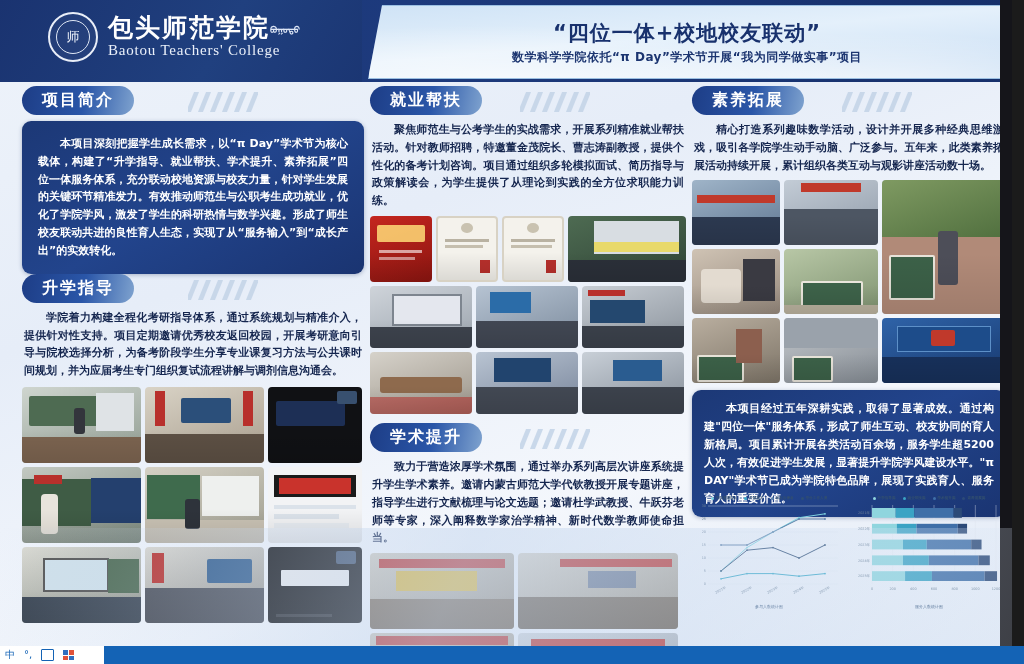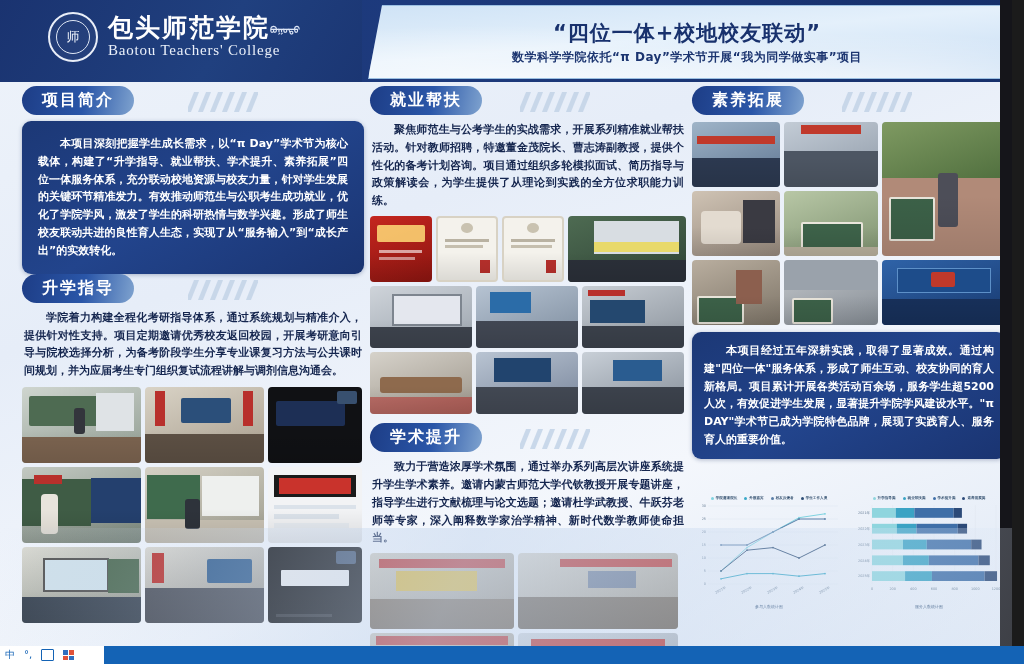"精心打造系列趣味数学活动，设计并开展多种经典思维游戏，吸引各学院学生动手动脑、广" p.para { html: none -> <p>精心打造系列趣味数学活动，设计并开展多种经典思维游戏，吸引各学院学生动手动脑、广泛参与。五年来，此类素养拓展活动持续开展，累计组织各类互动与观影讲座活动数十场。</p> }
